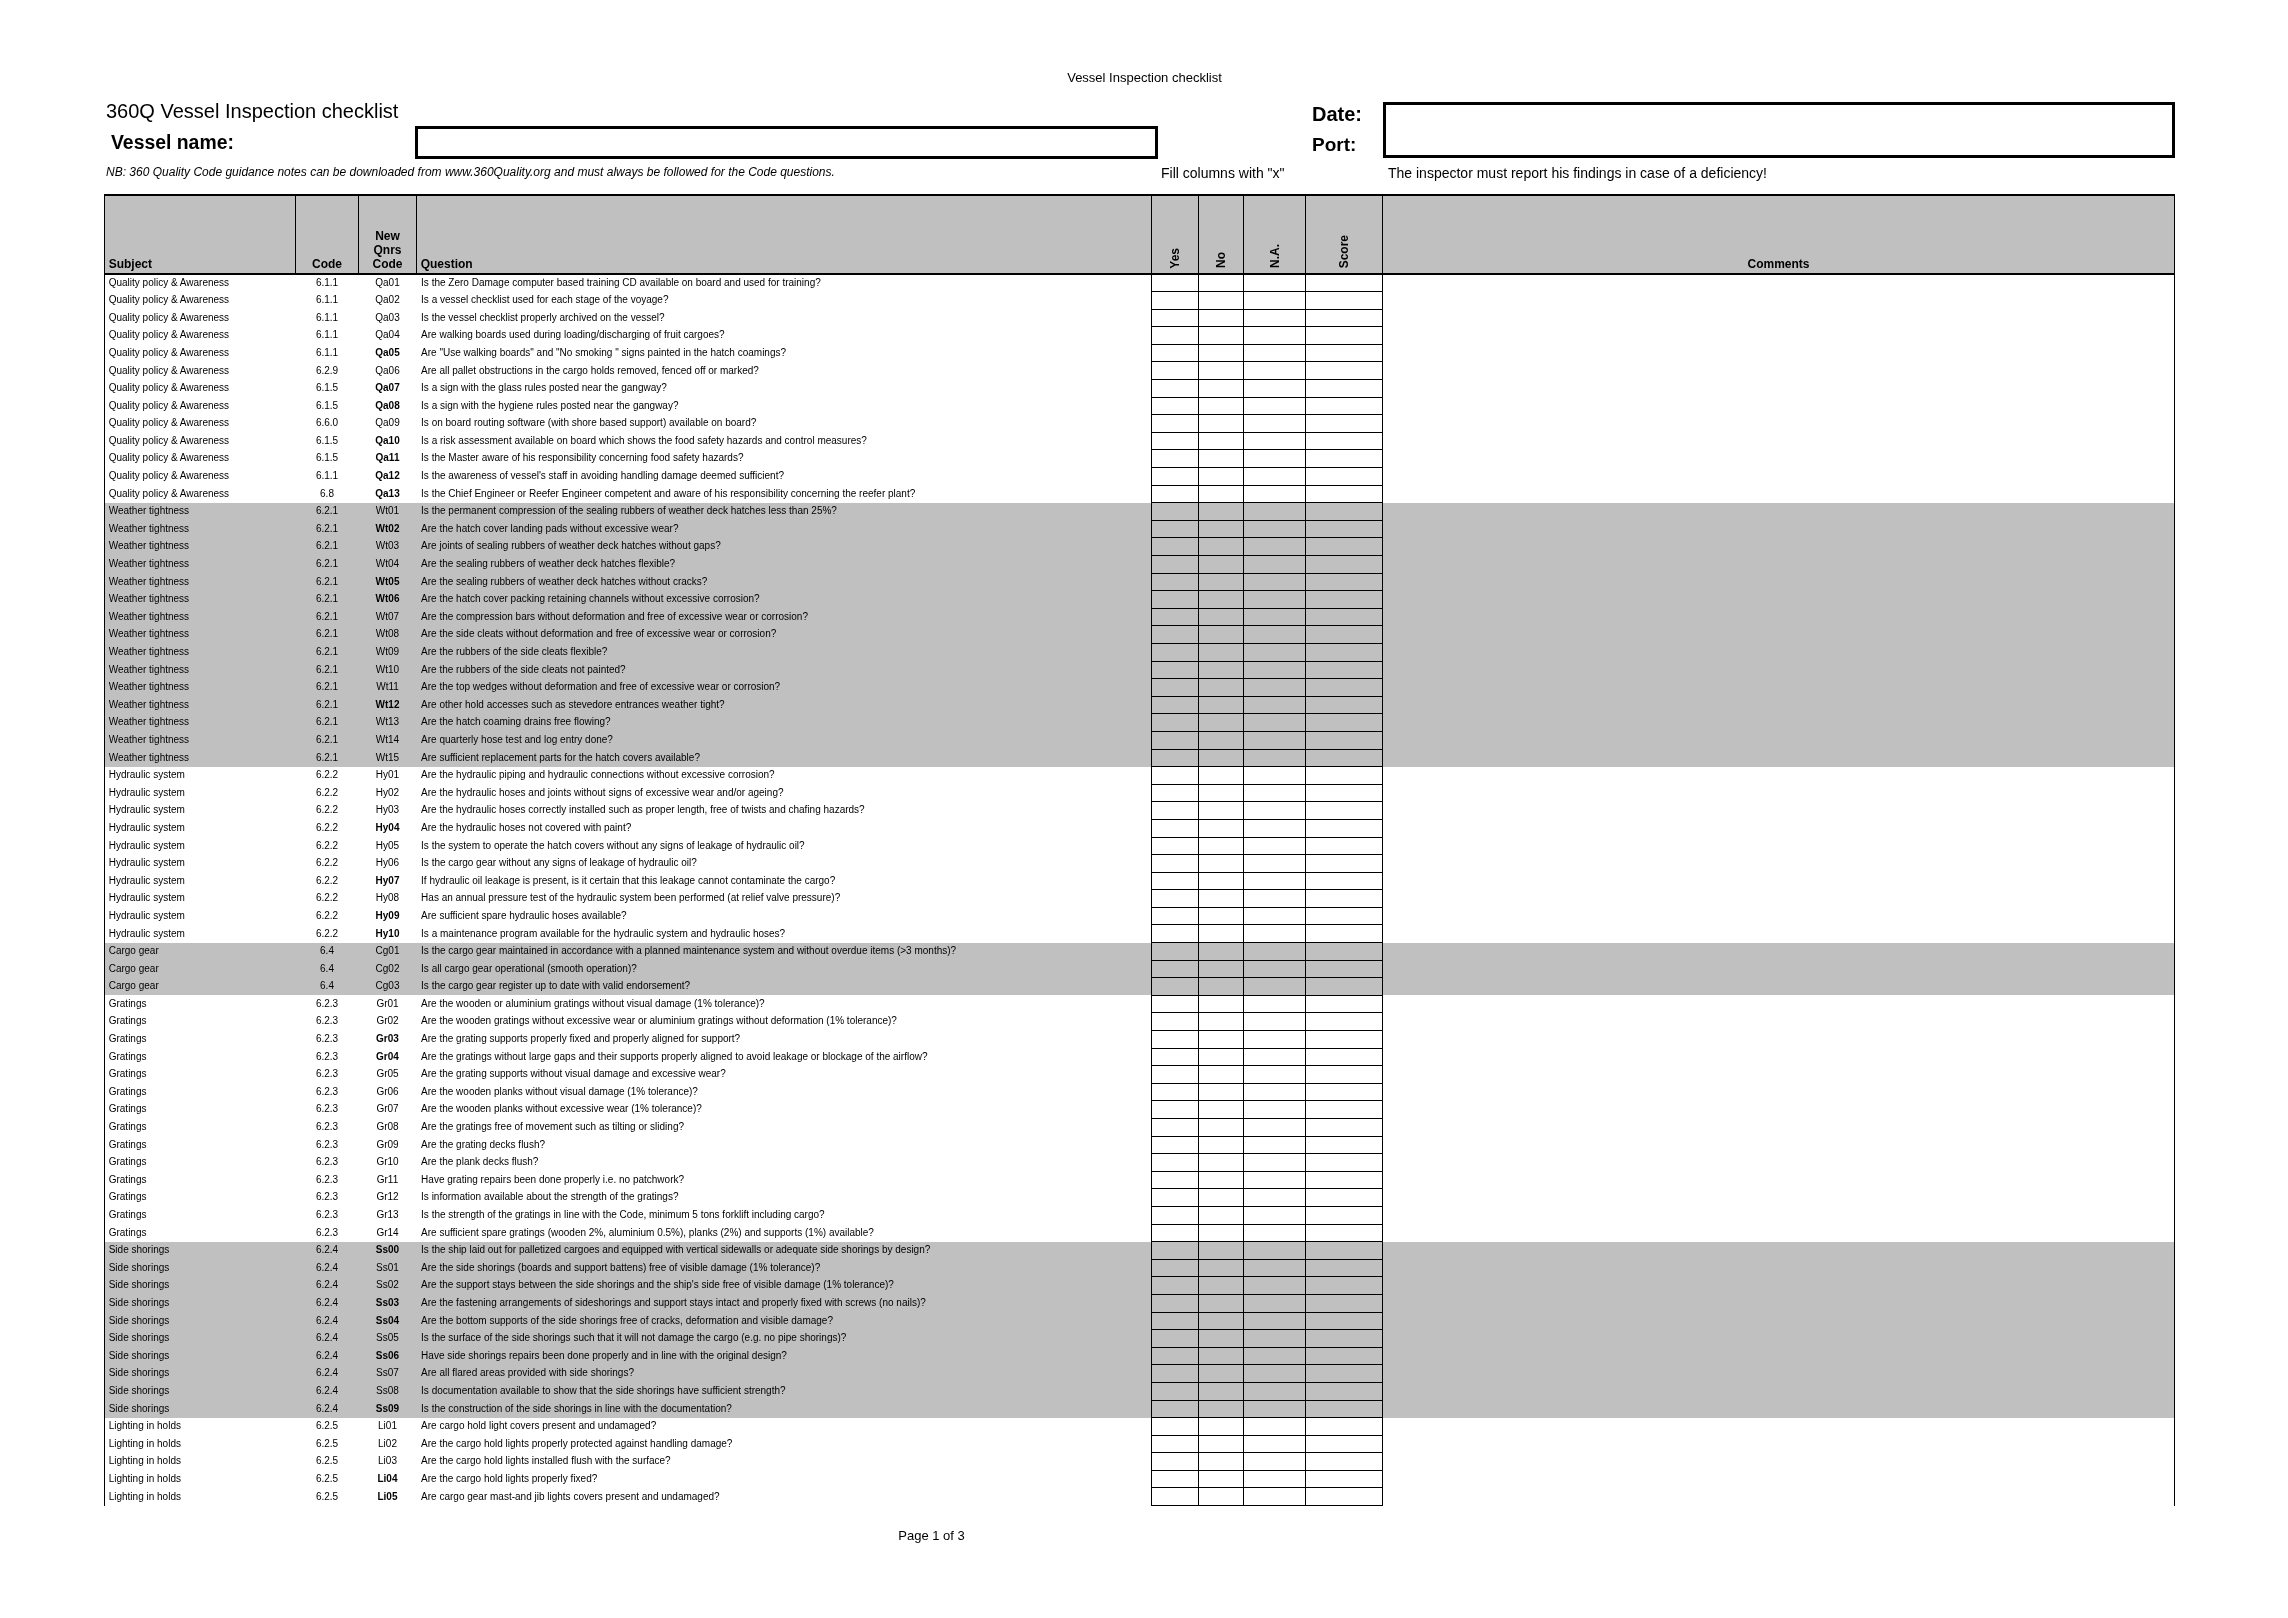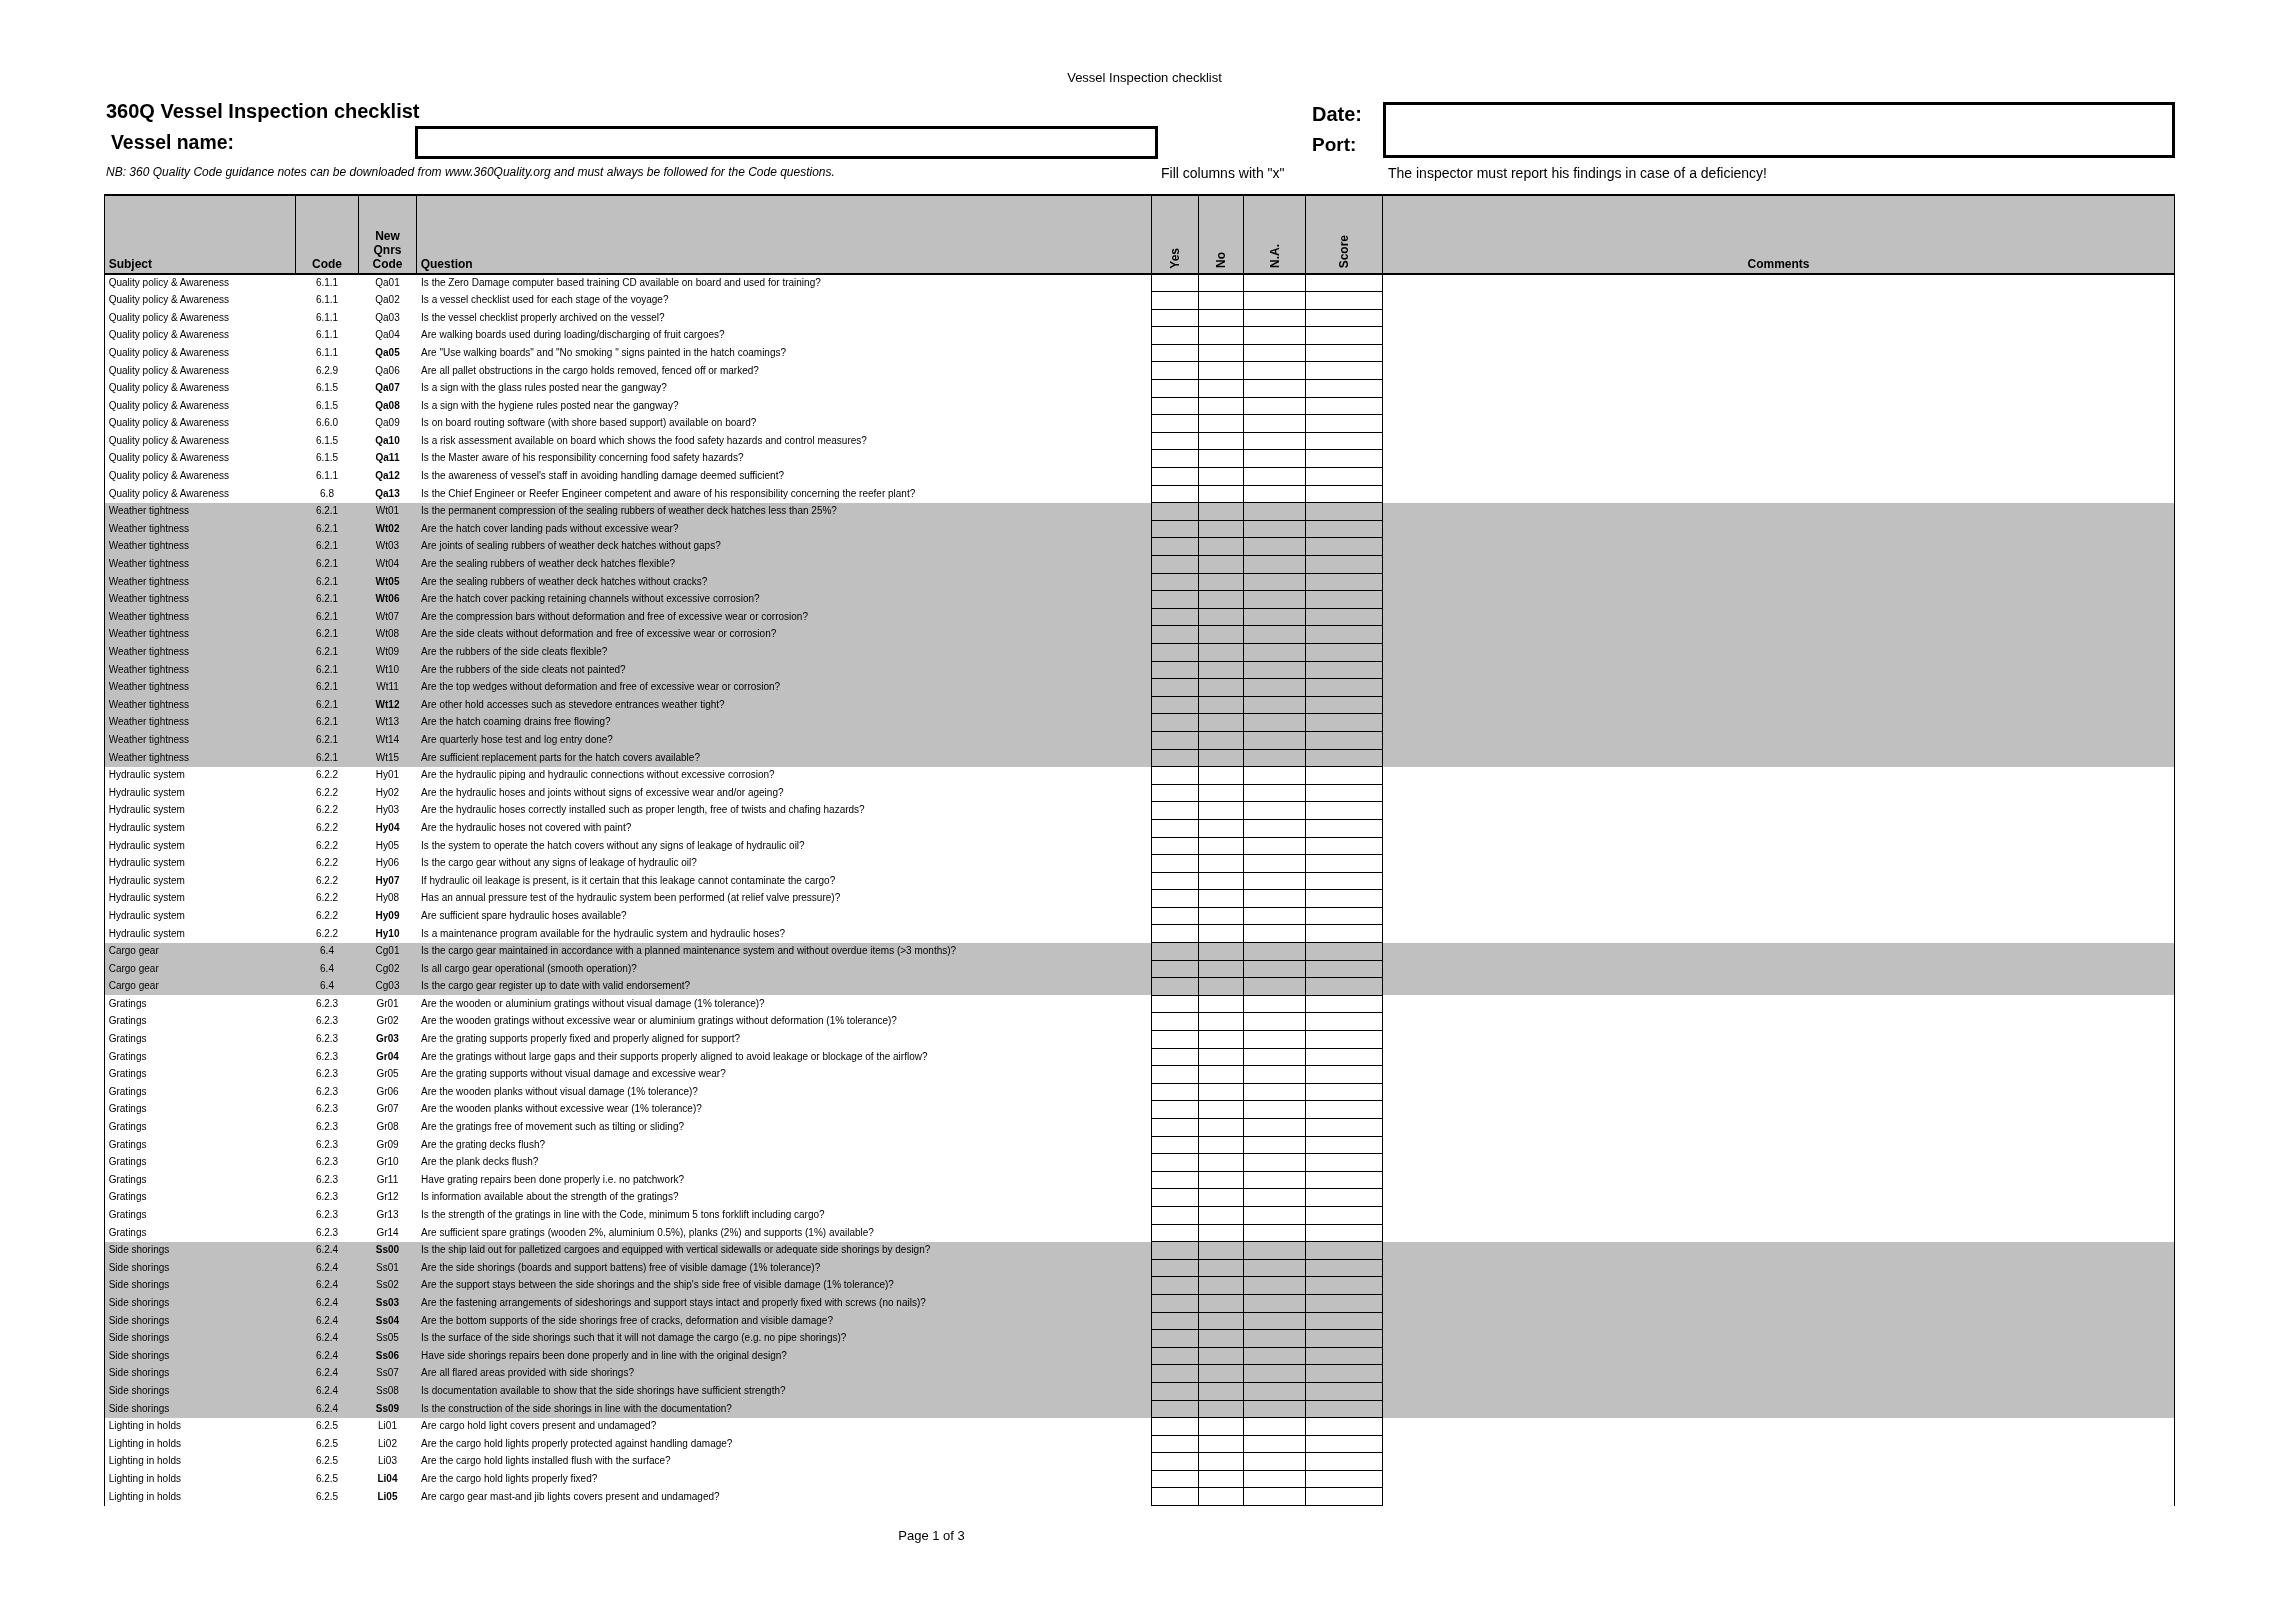"360Q Vessel Inspection checklist" .doc-title { font-weight: bold -> normal }
